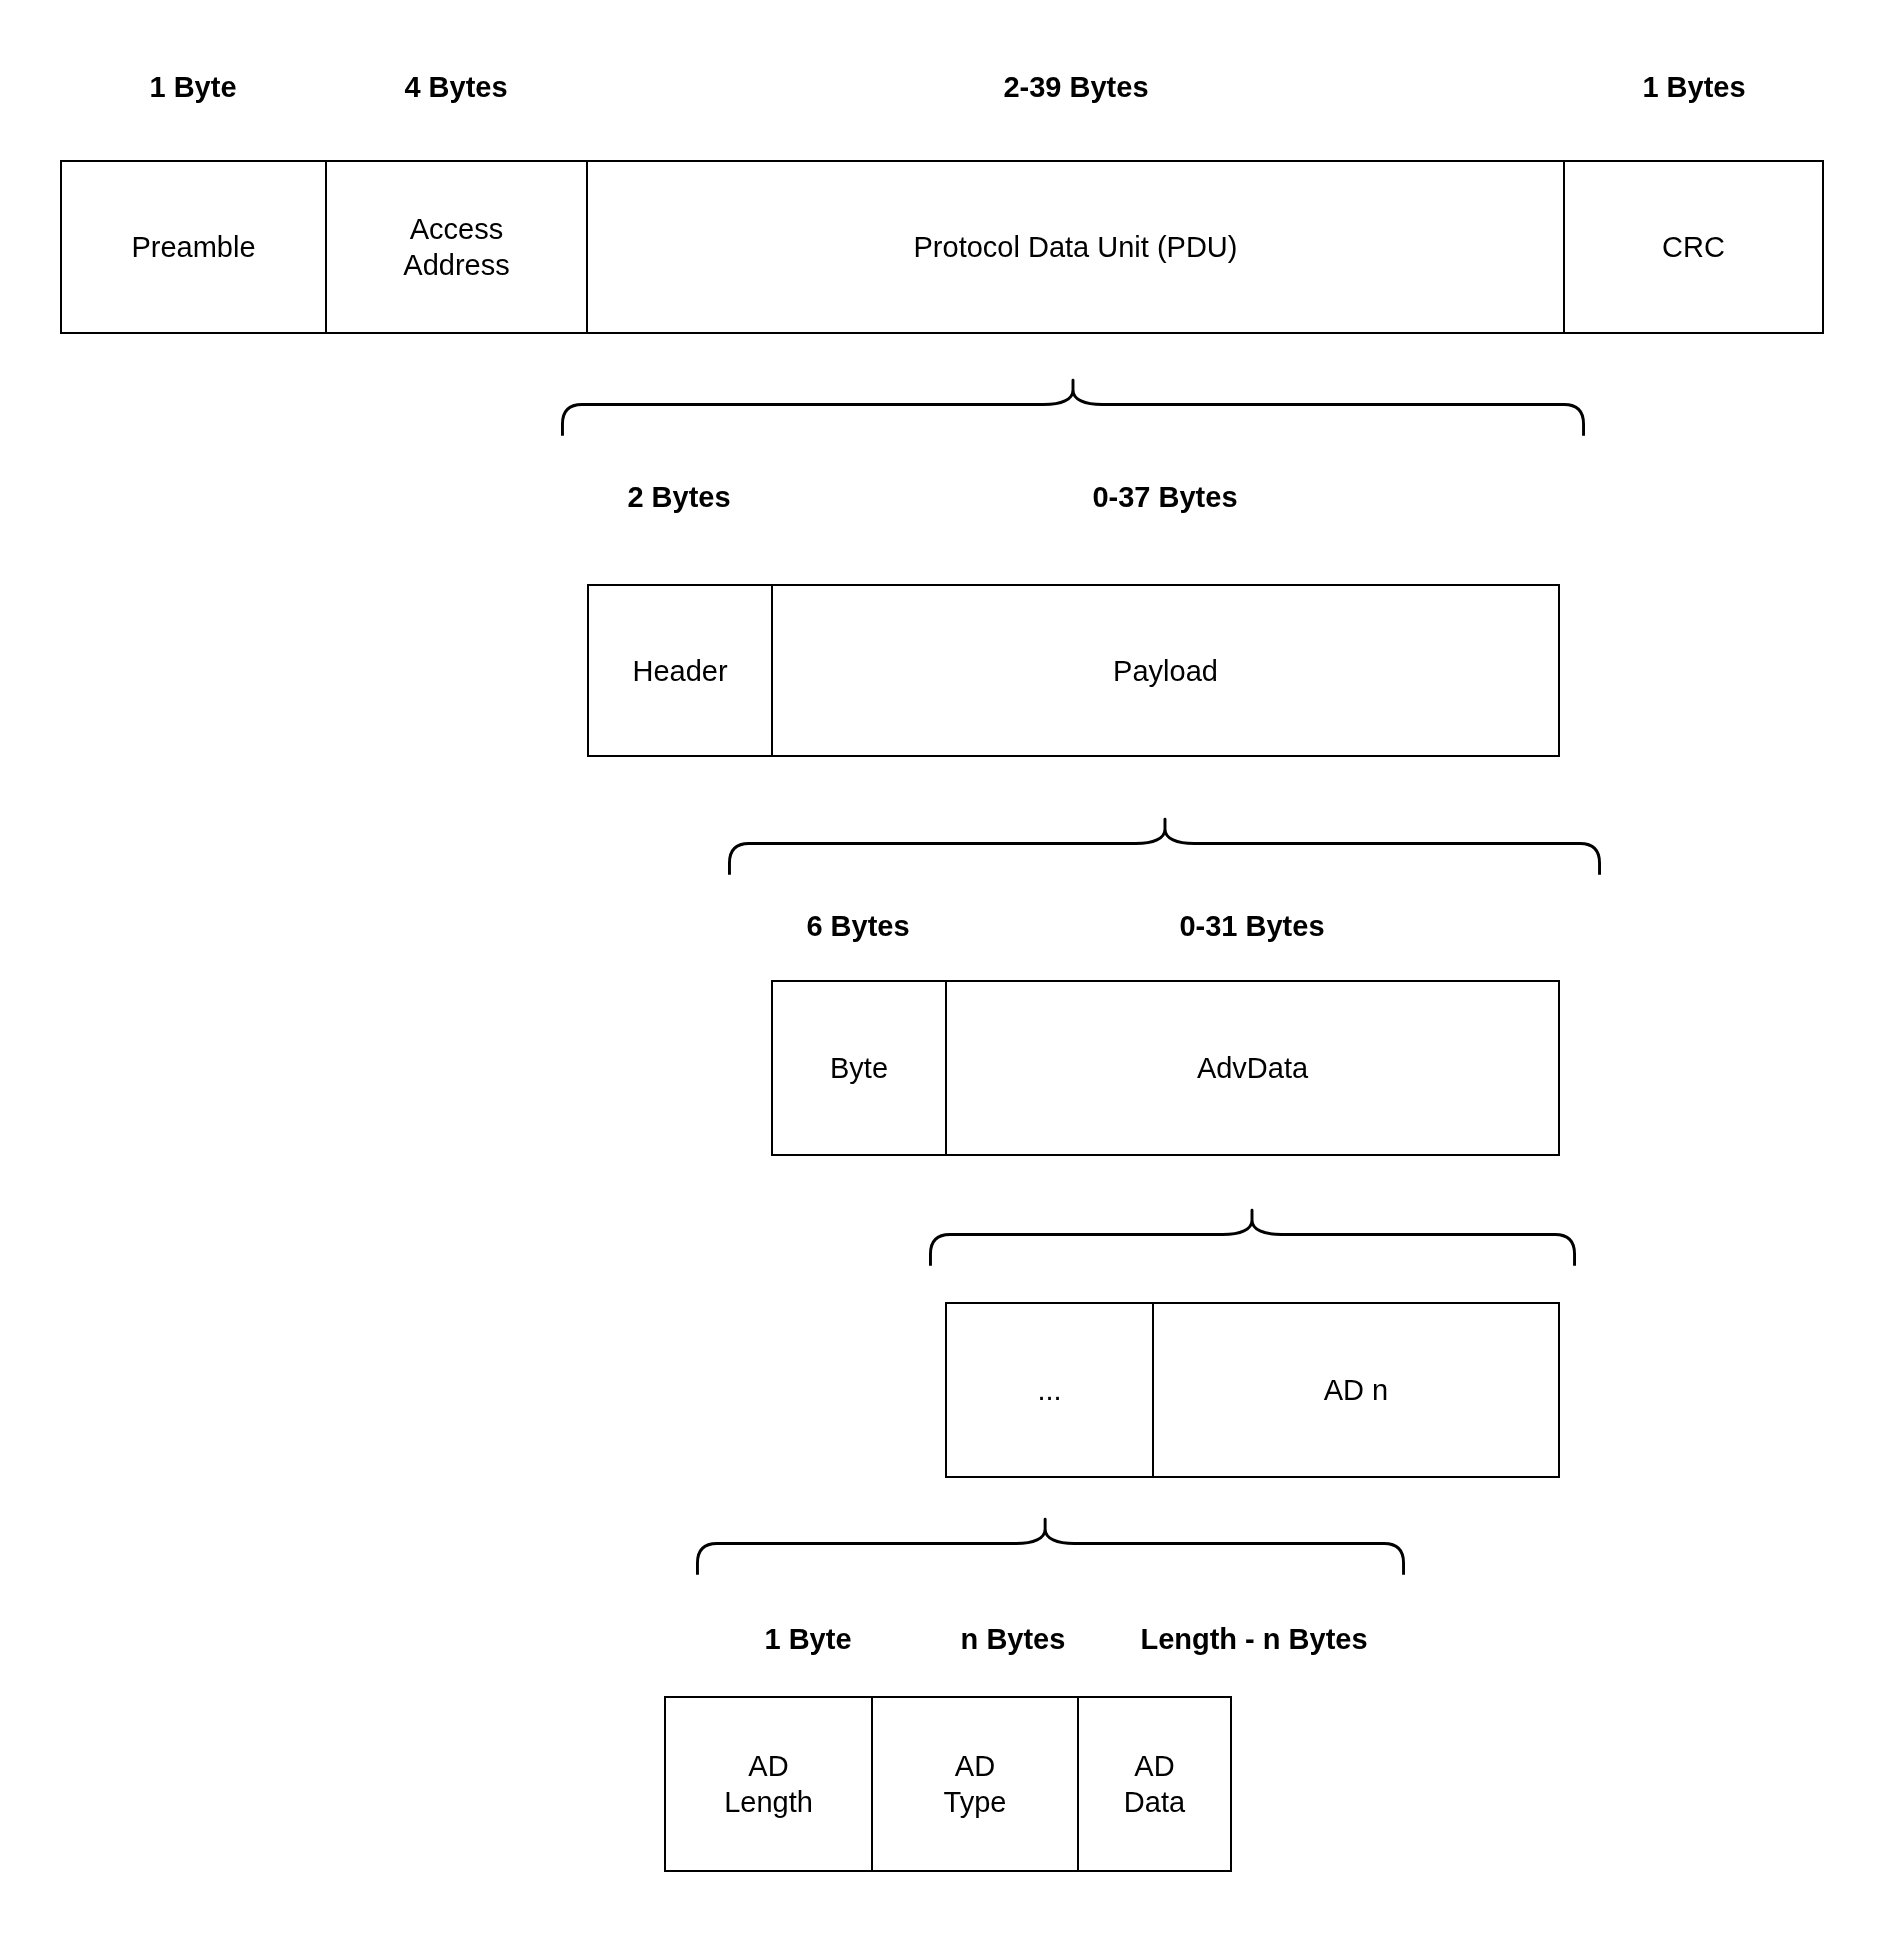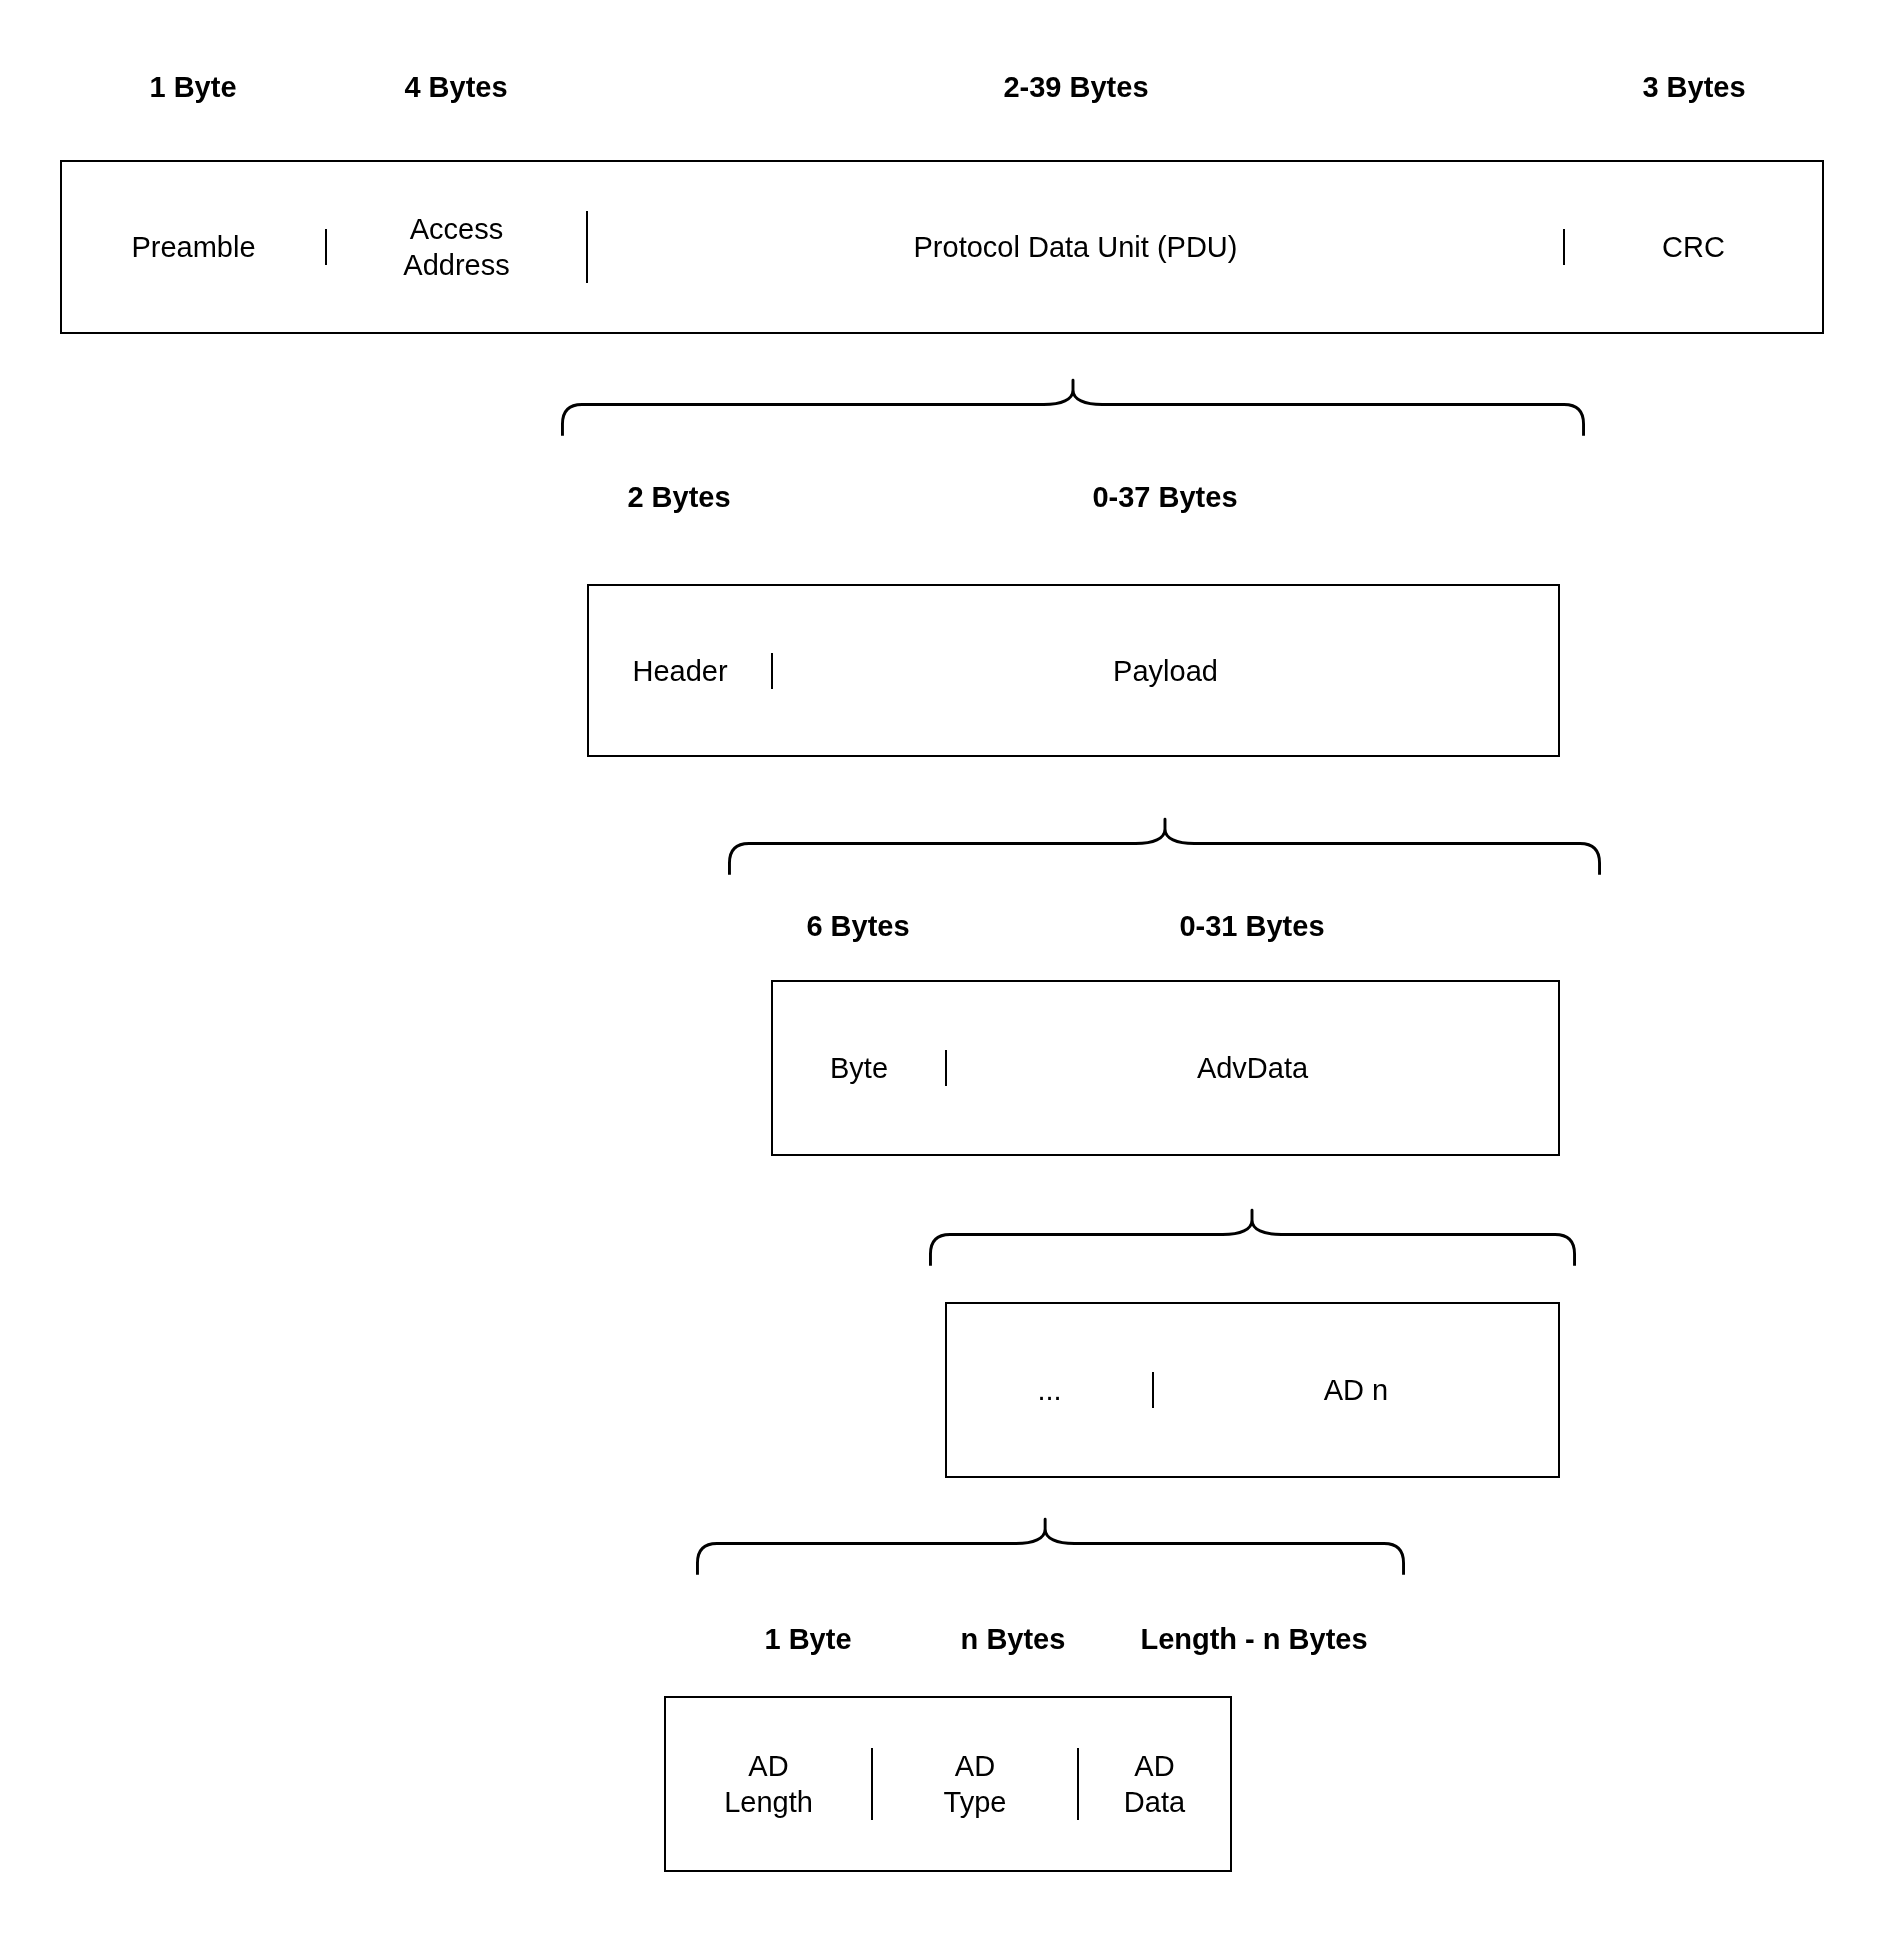"3 Bytes" span.size-label { text: 3 -> 1 }
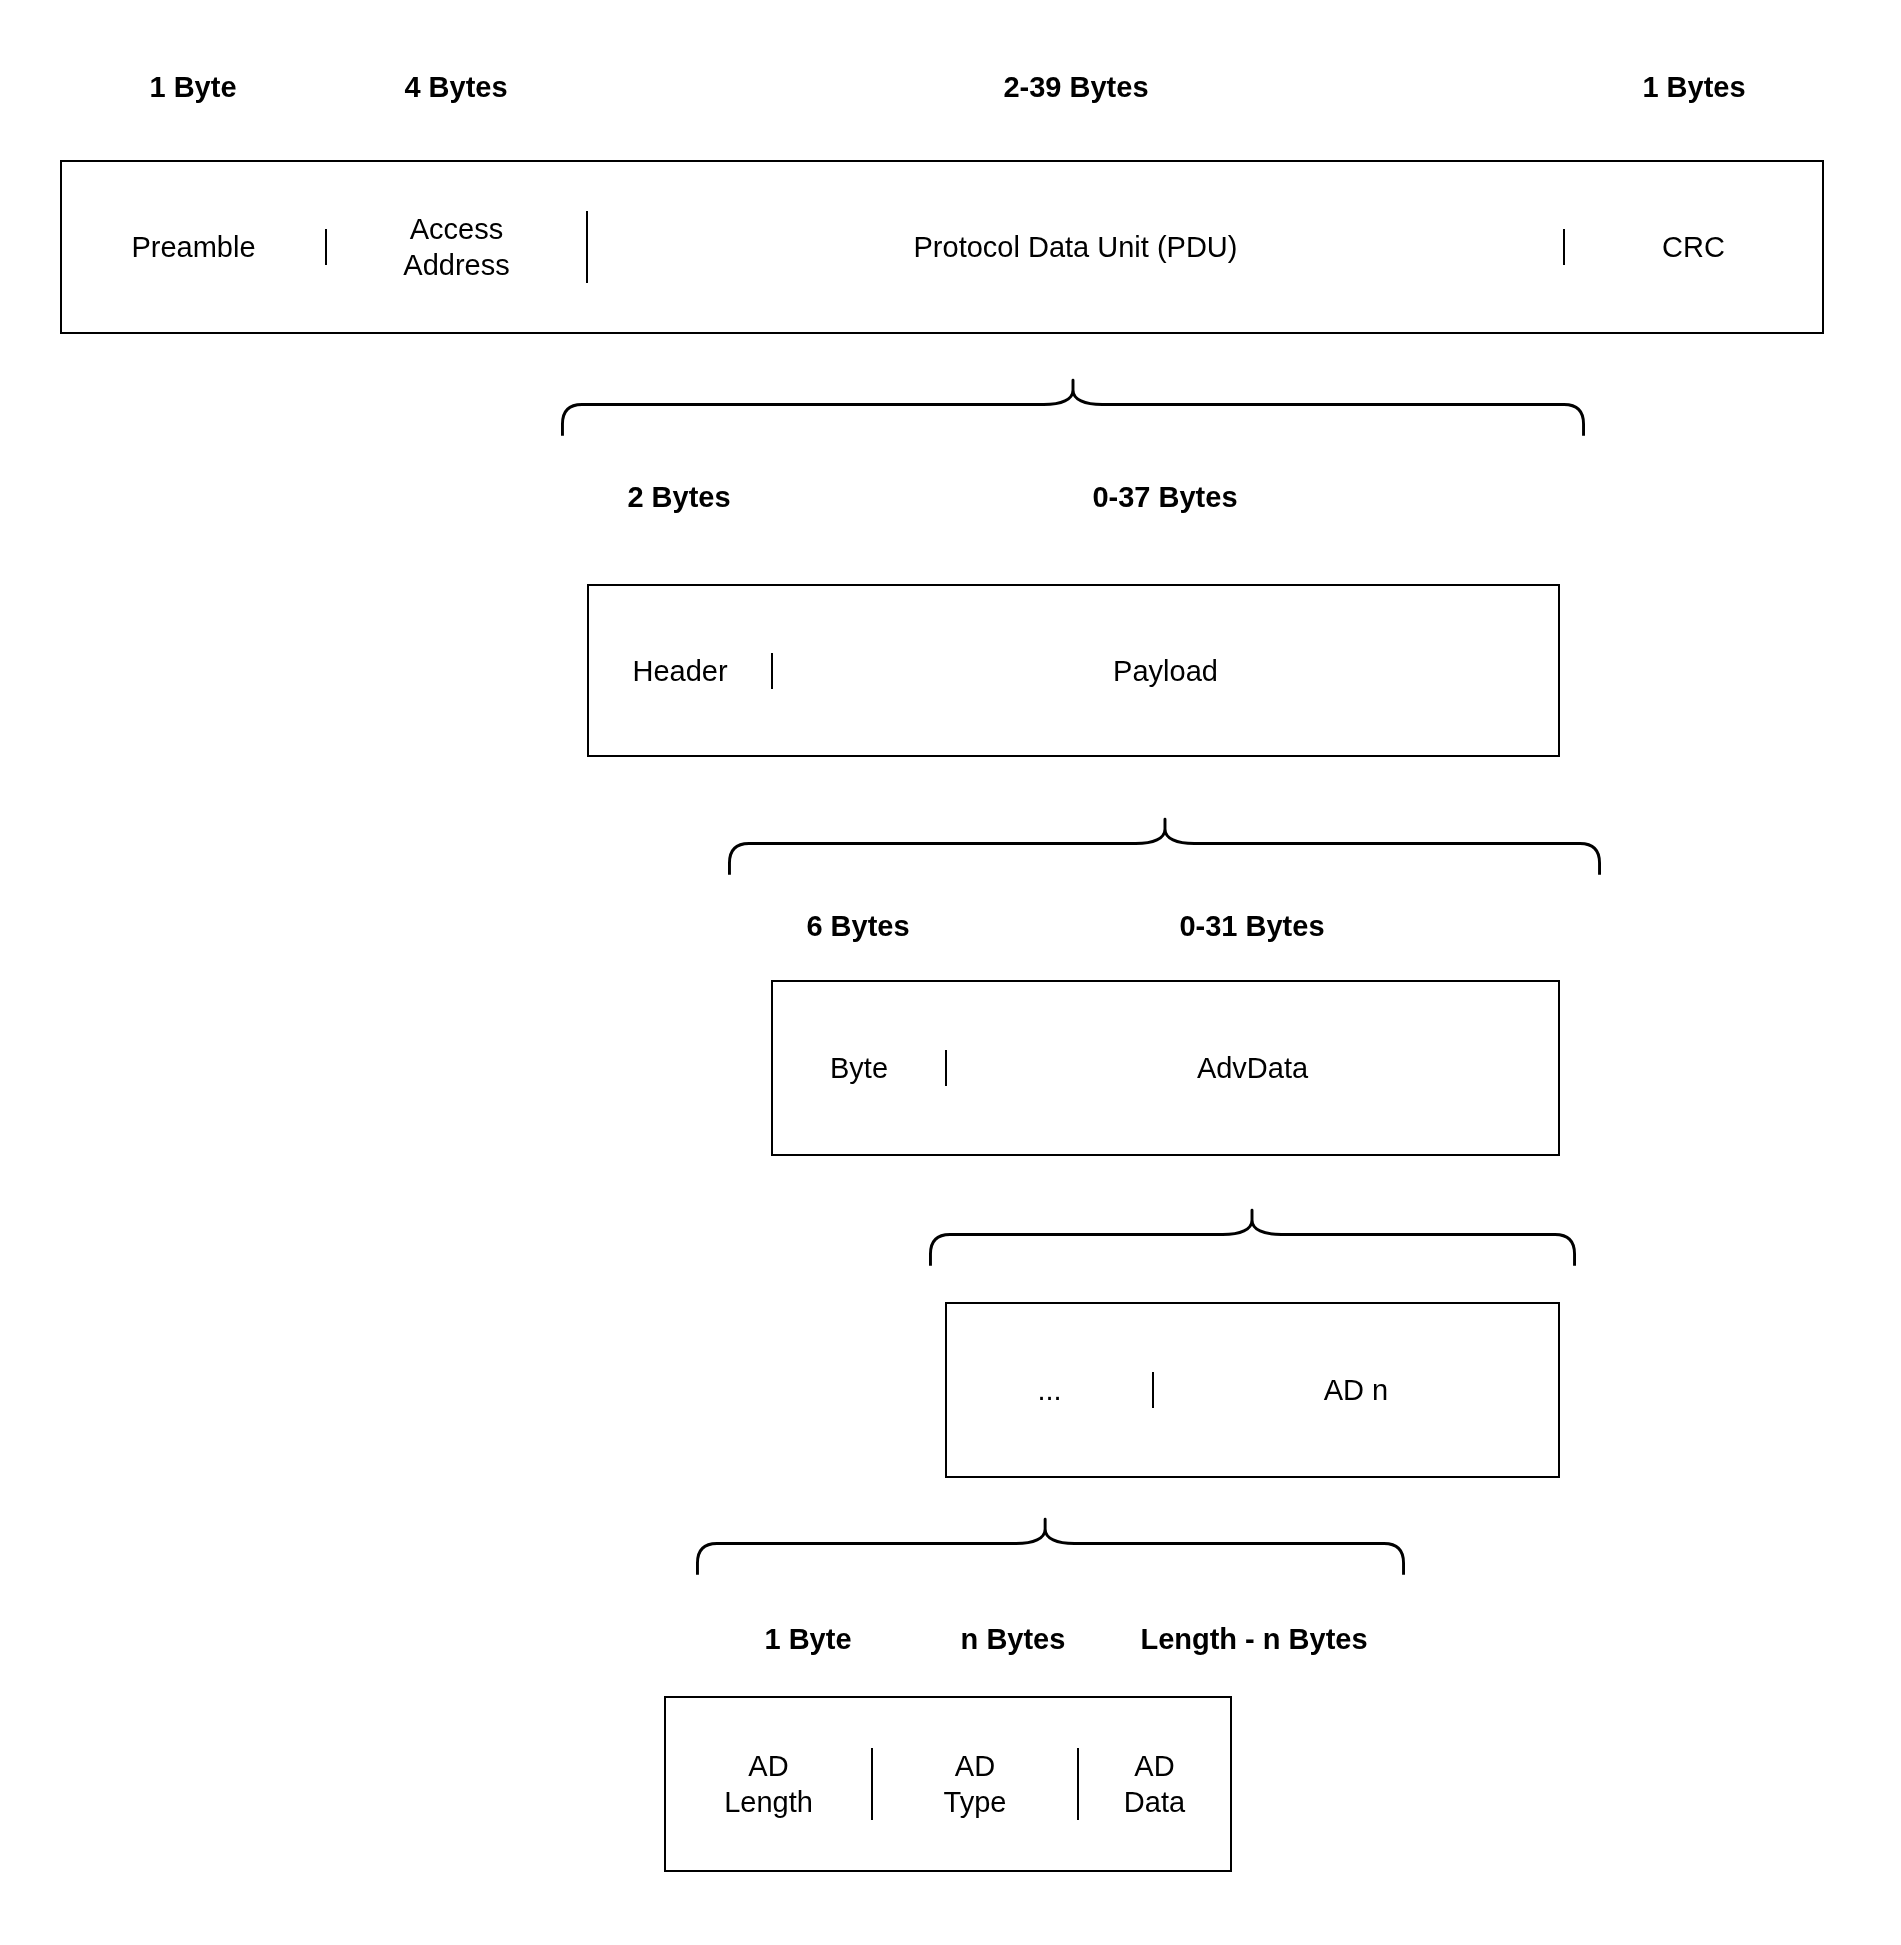"Preamble" .box-row { align-items: center -> none }
